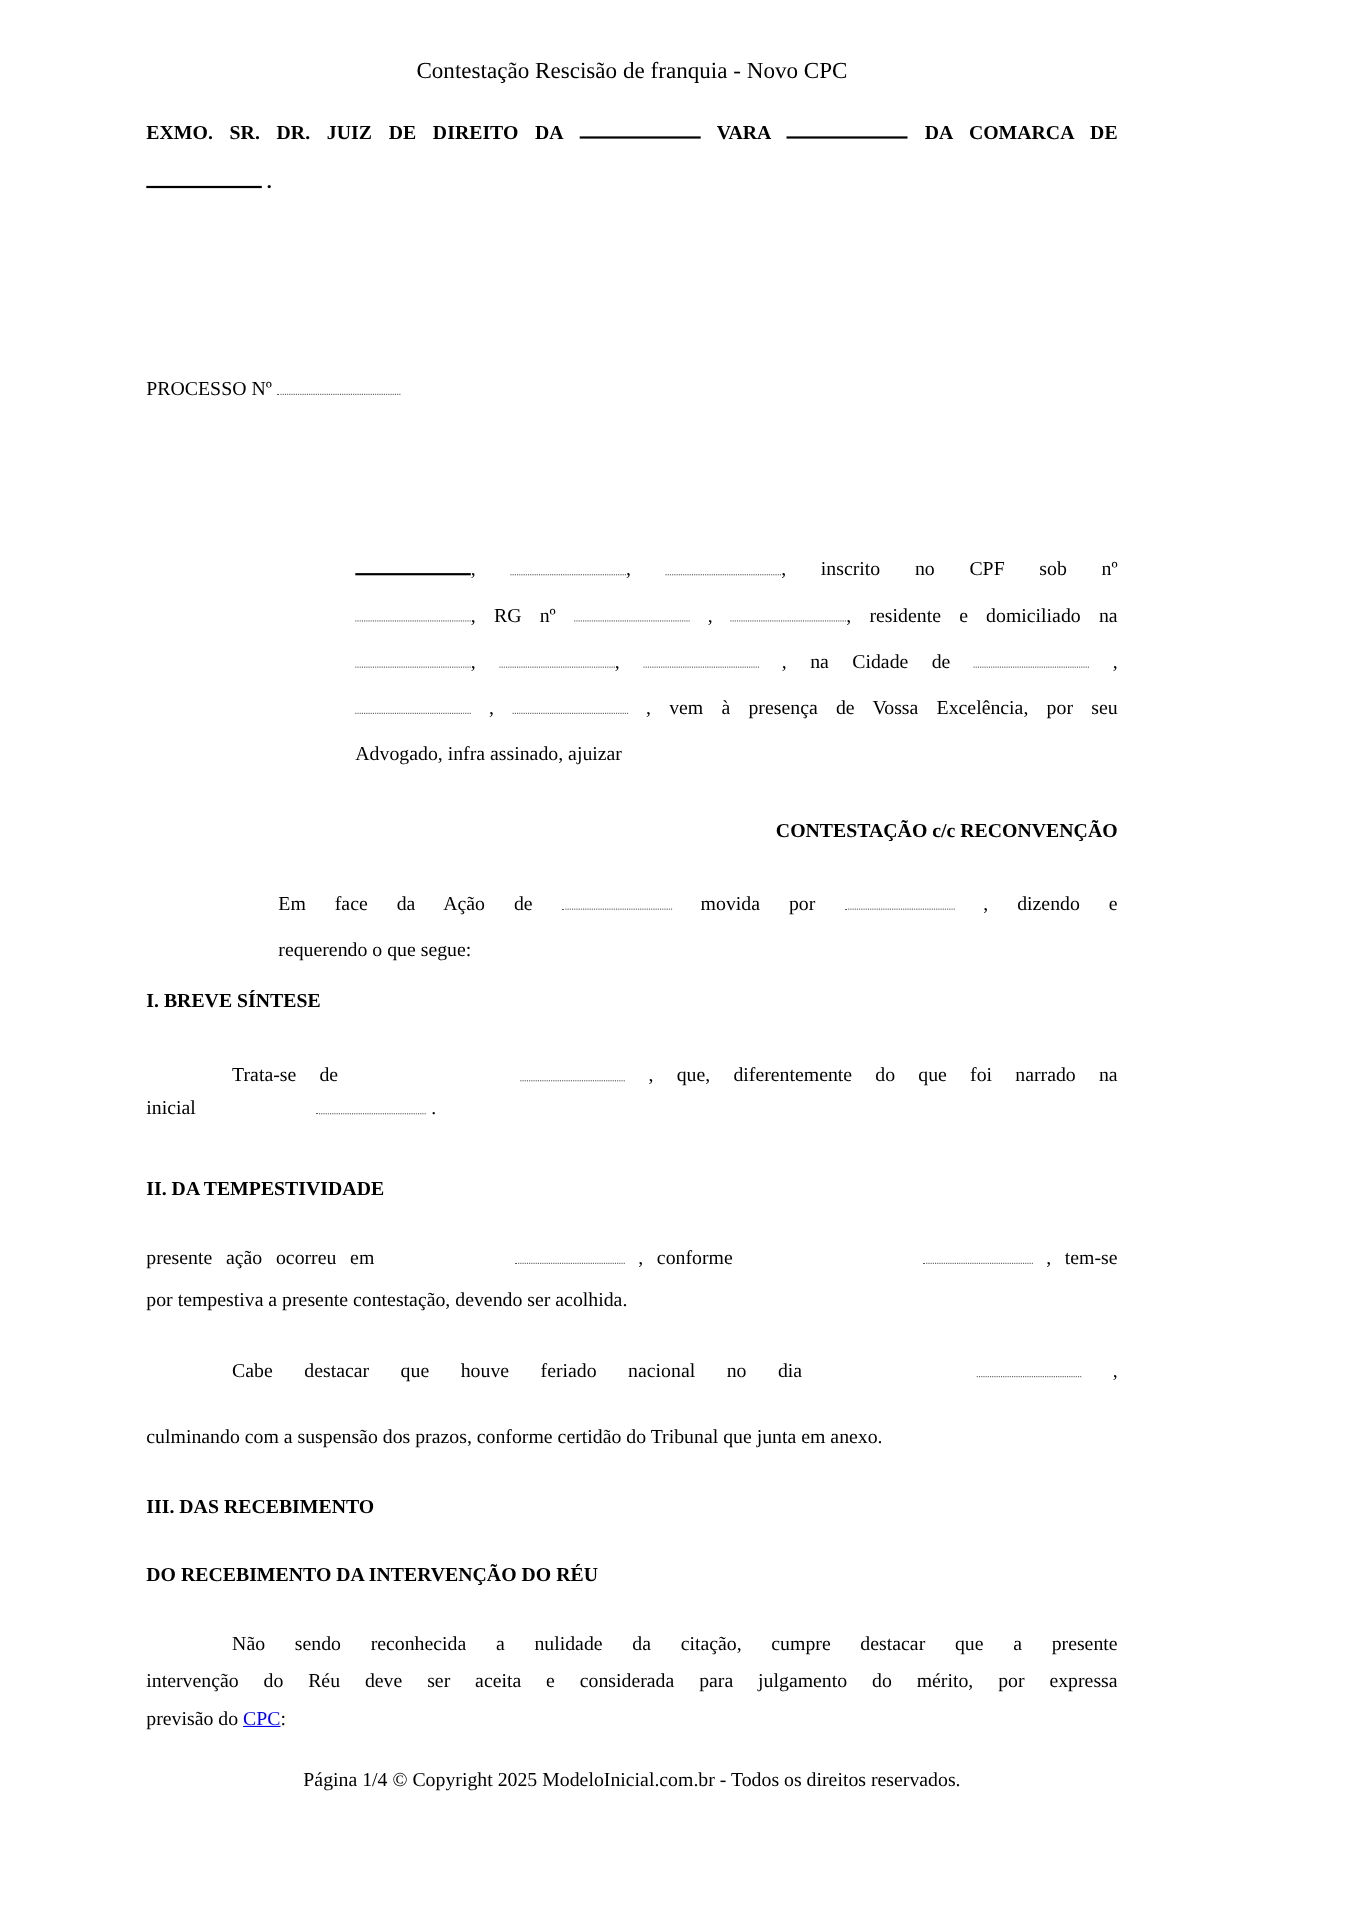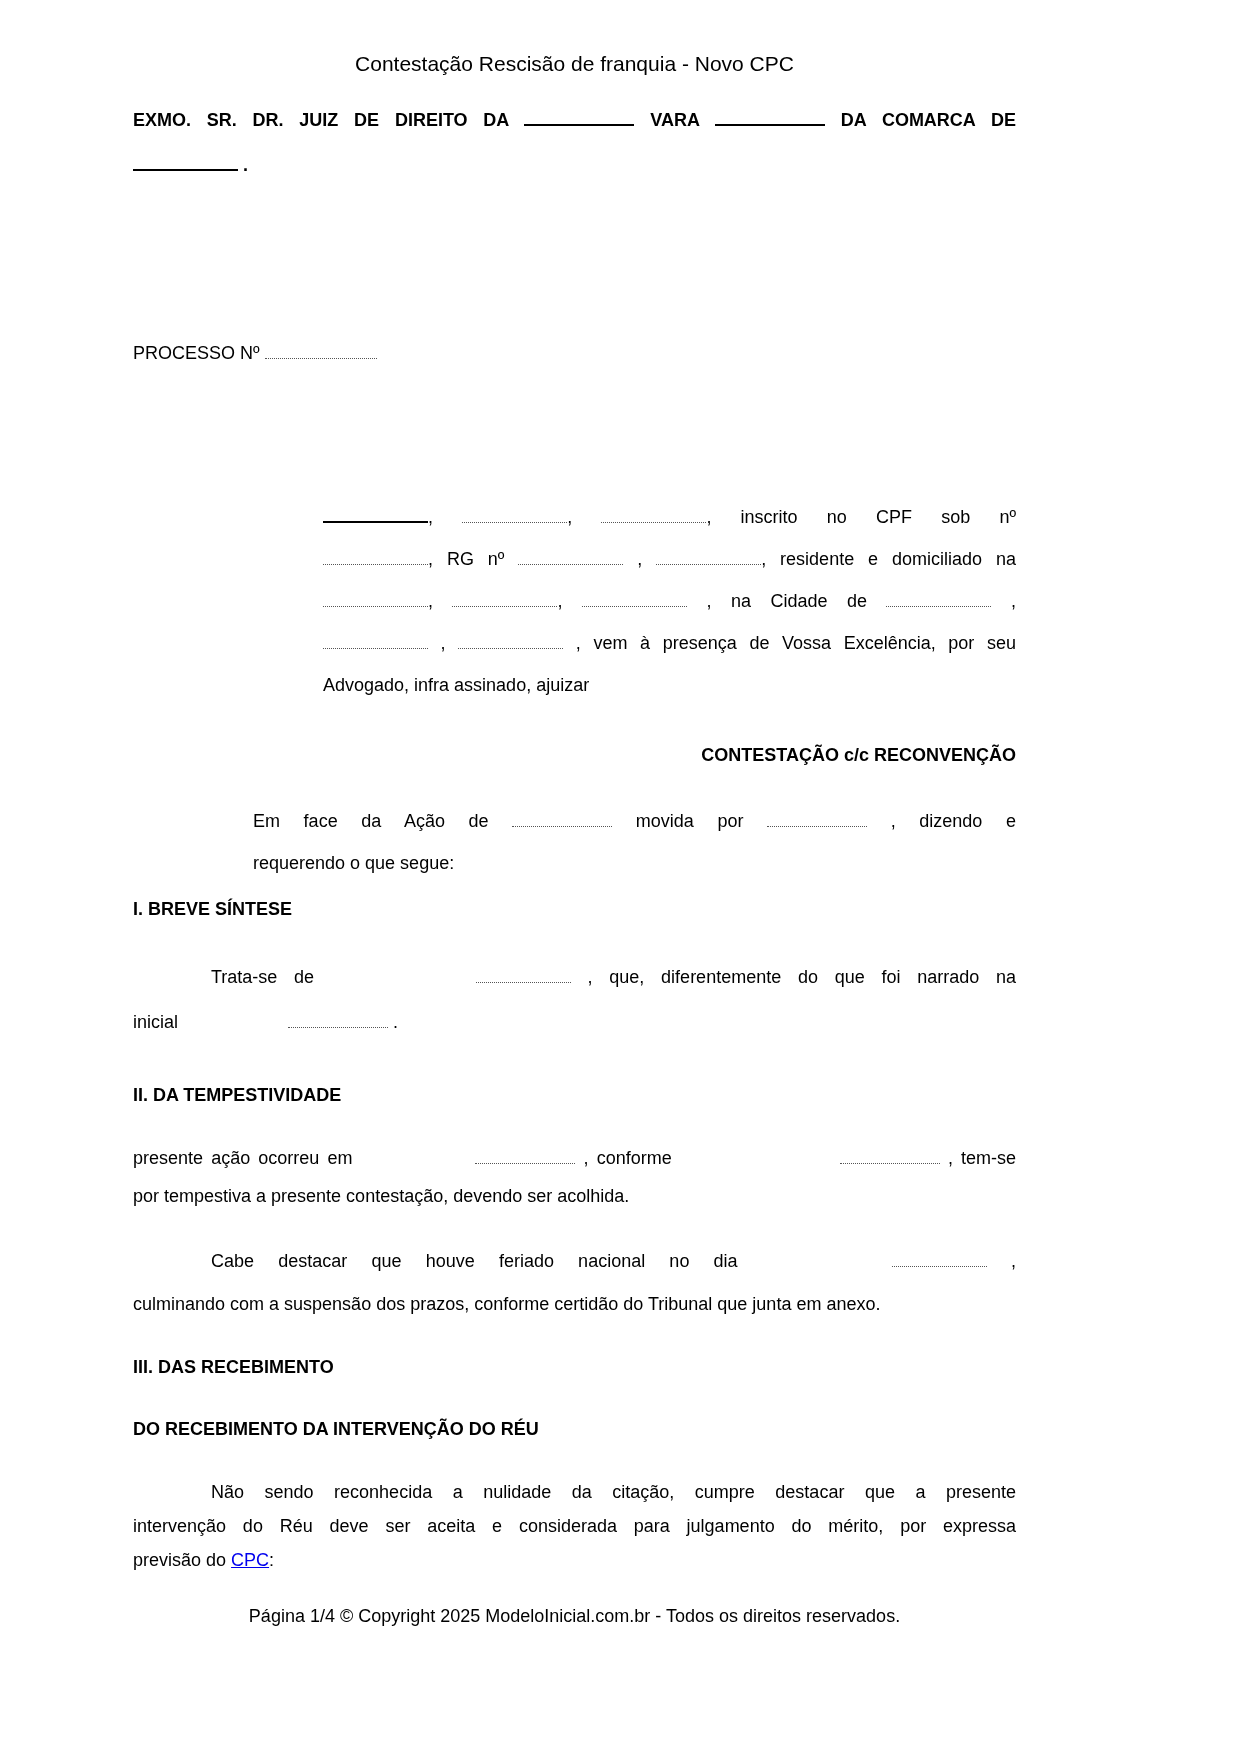"Contestação Rescisão de franquia -" .page { font-family: none -> Liberation Serif, serif }
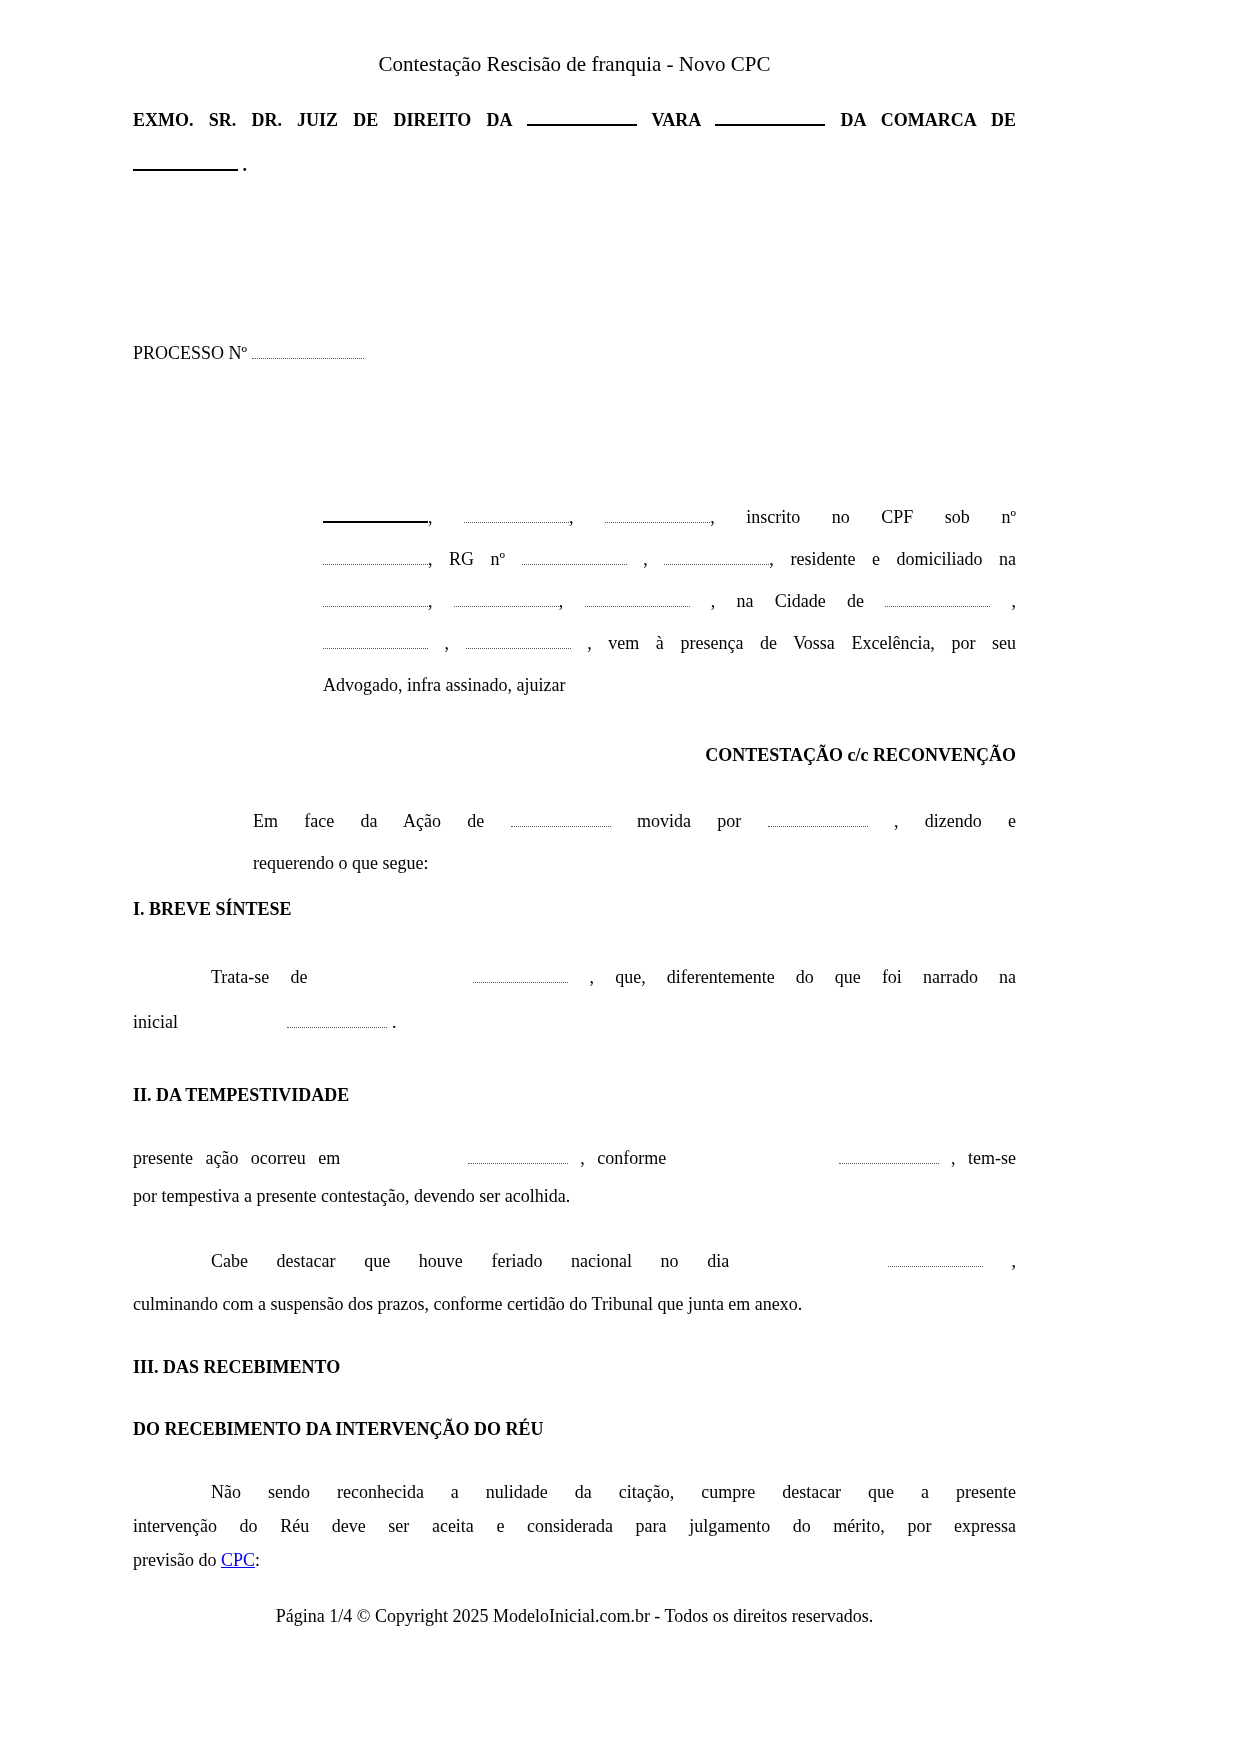"inicial ." #p-trata .line + .line { margin-top: 23px -> 8px }
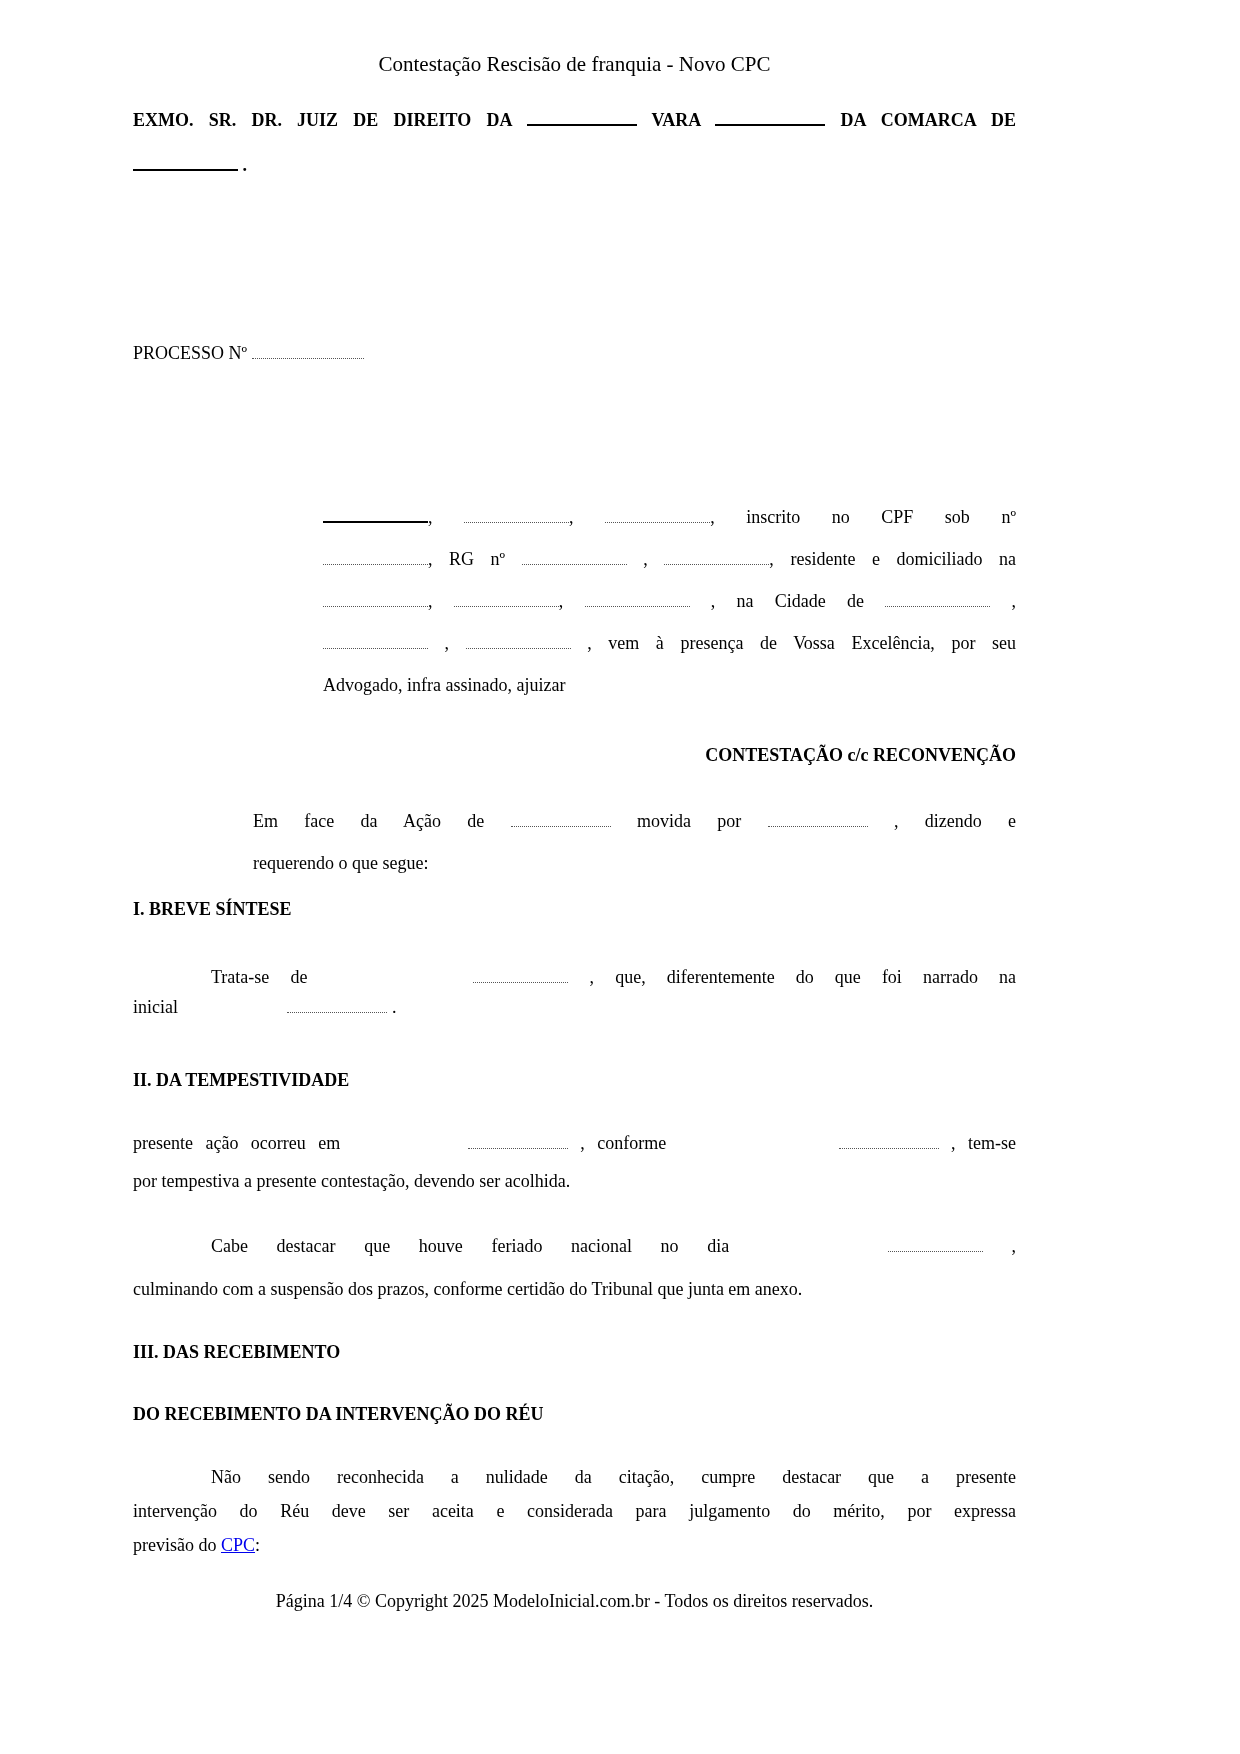"culminando com a suspensão dos" #p-cabe .line + .line { margin-top: 21px -> 38px }
